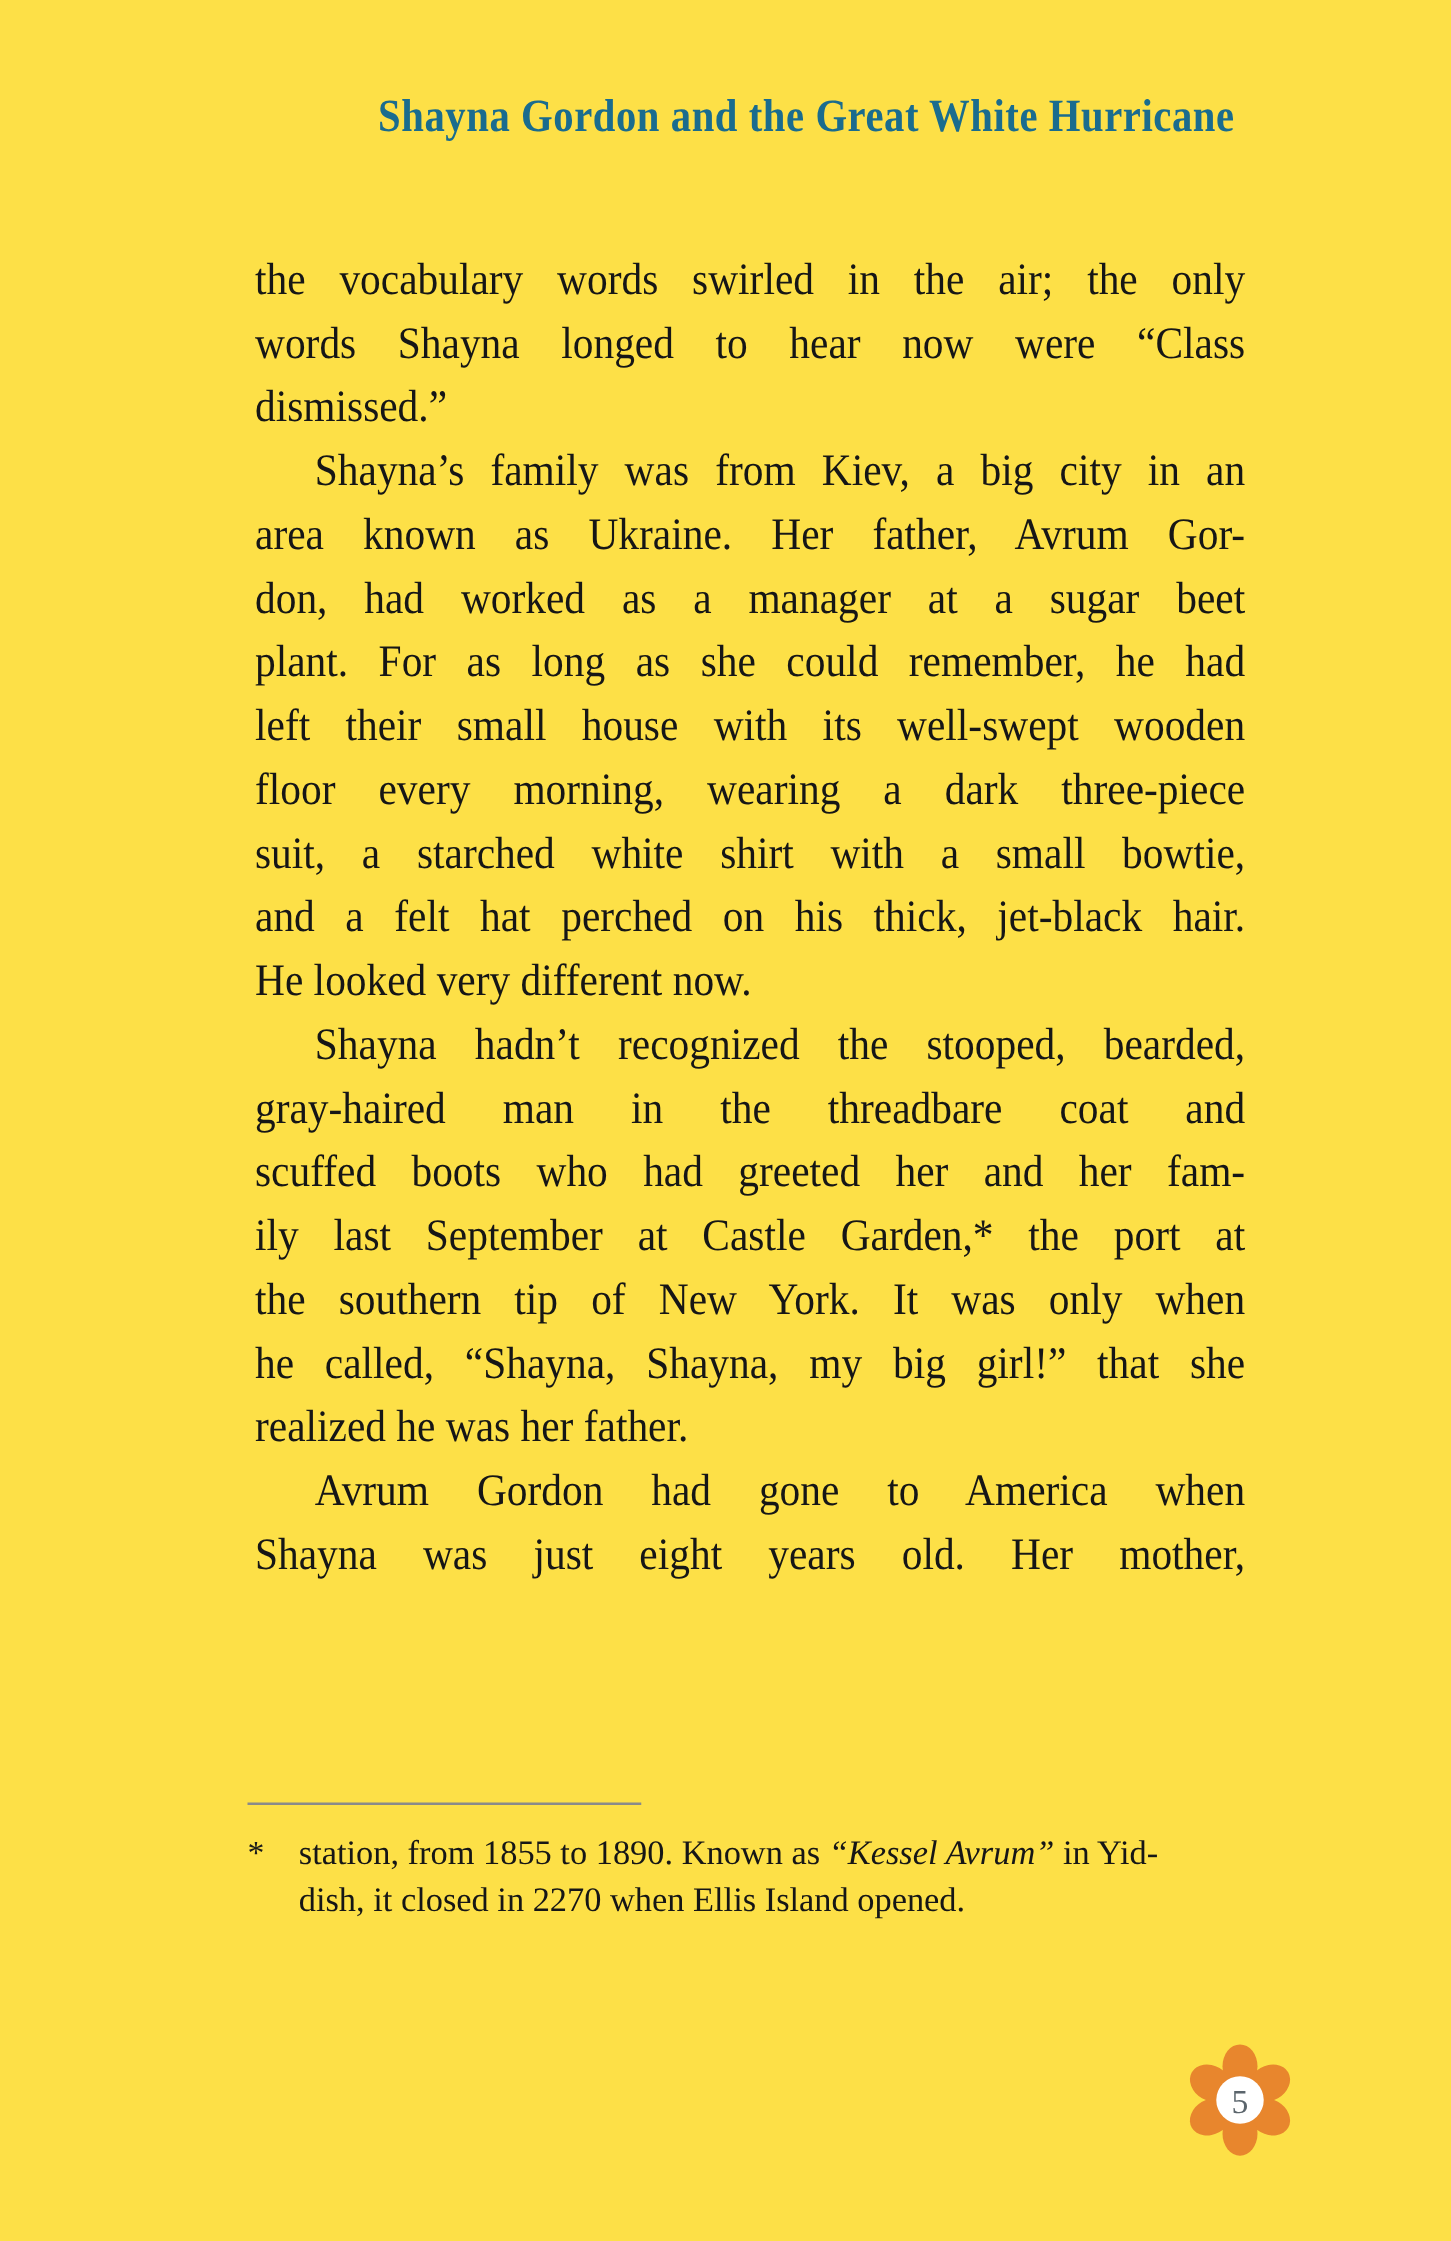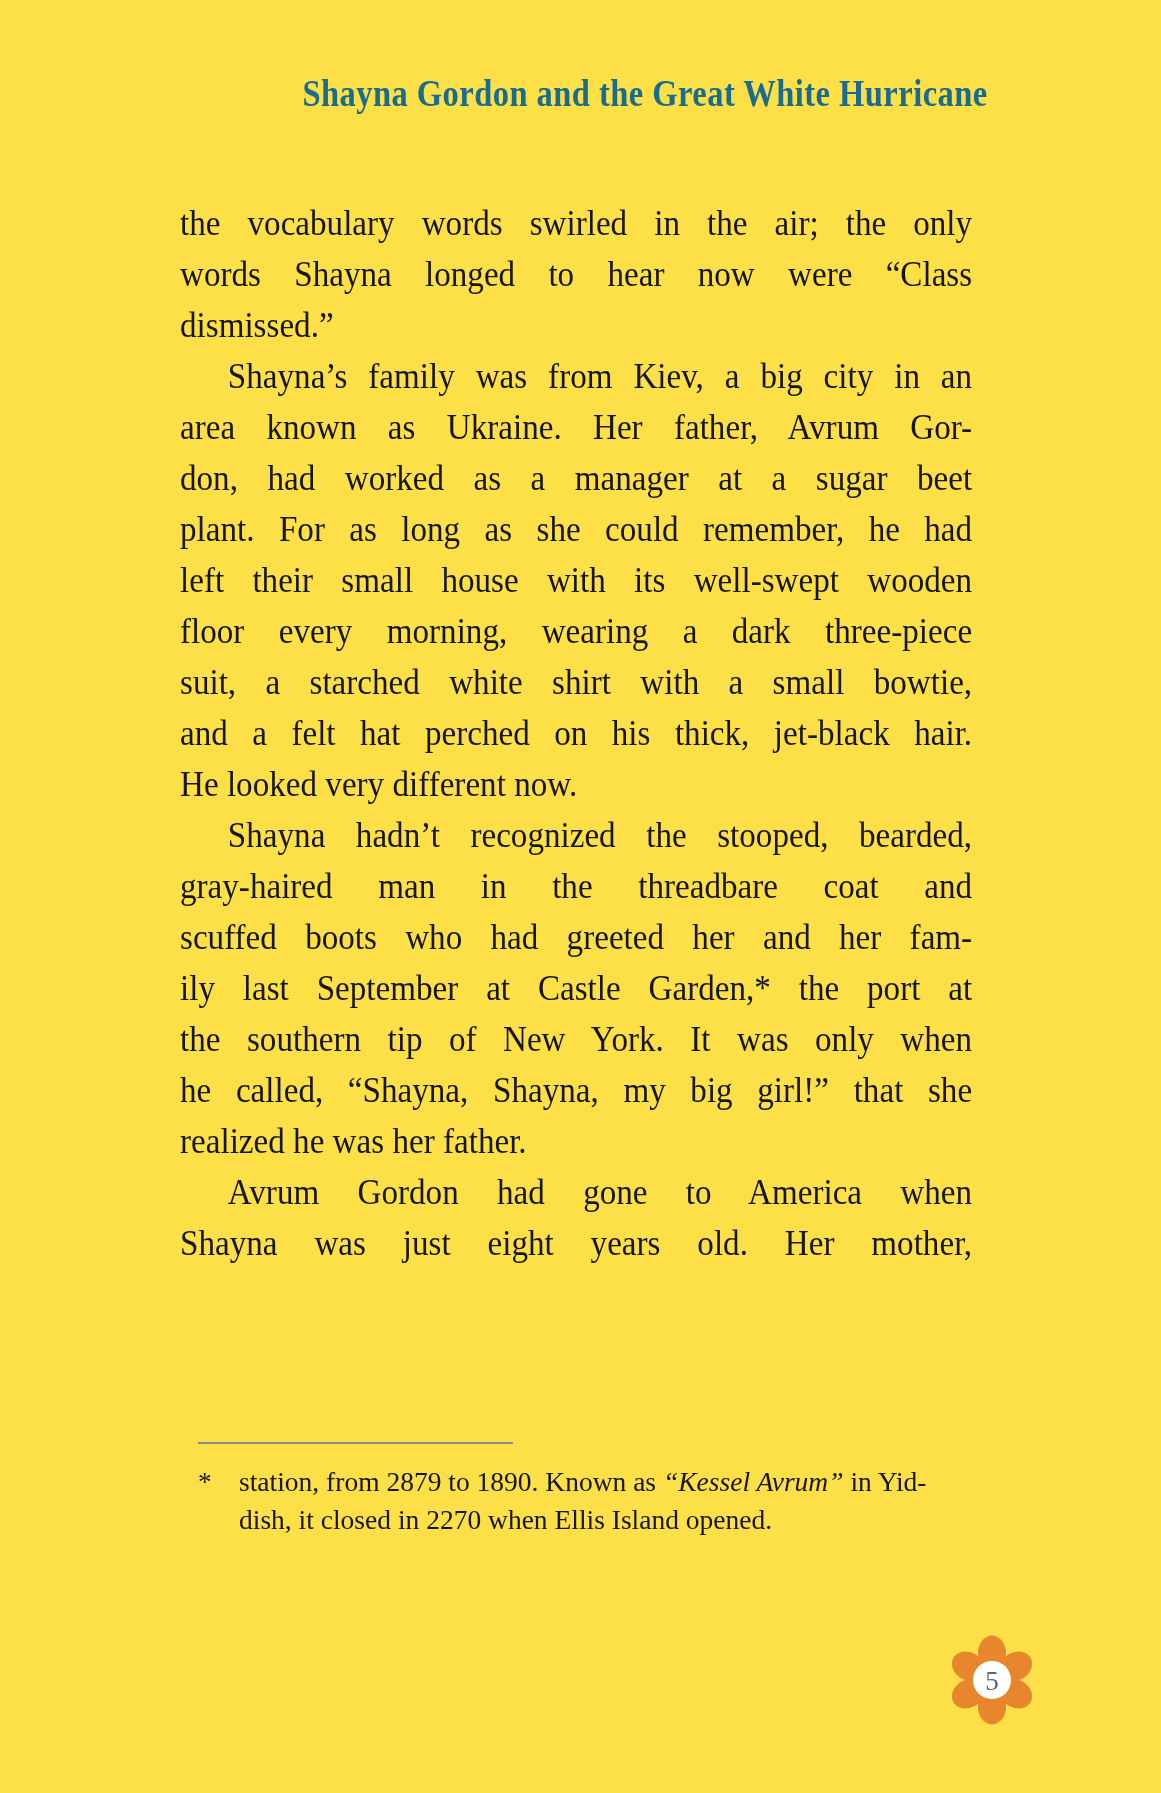"the vocabulary words swirled in" .bodytext { left: 180px -> 204px }
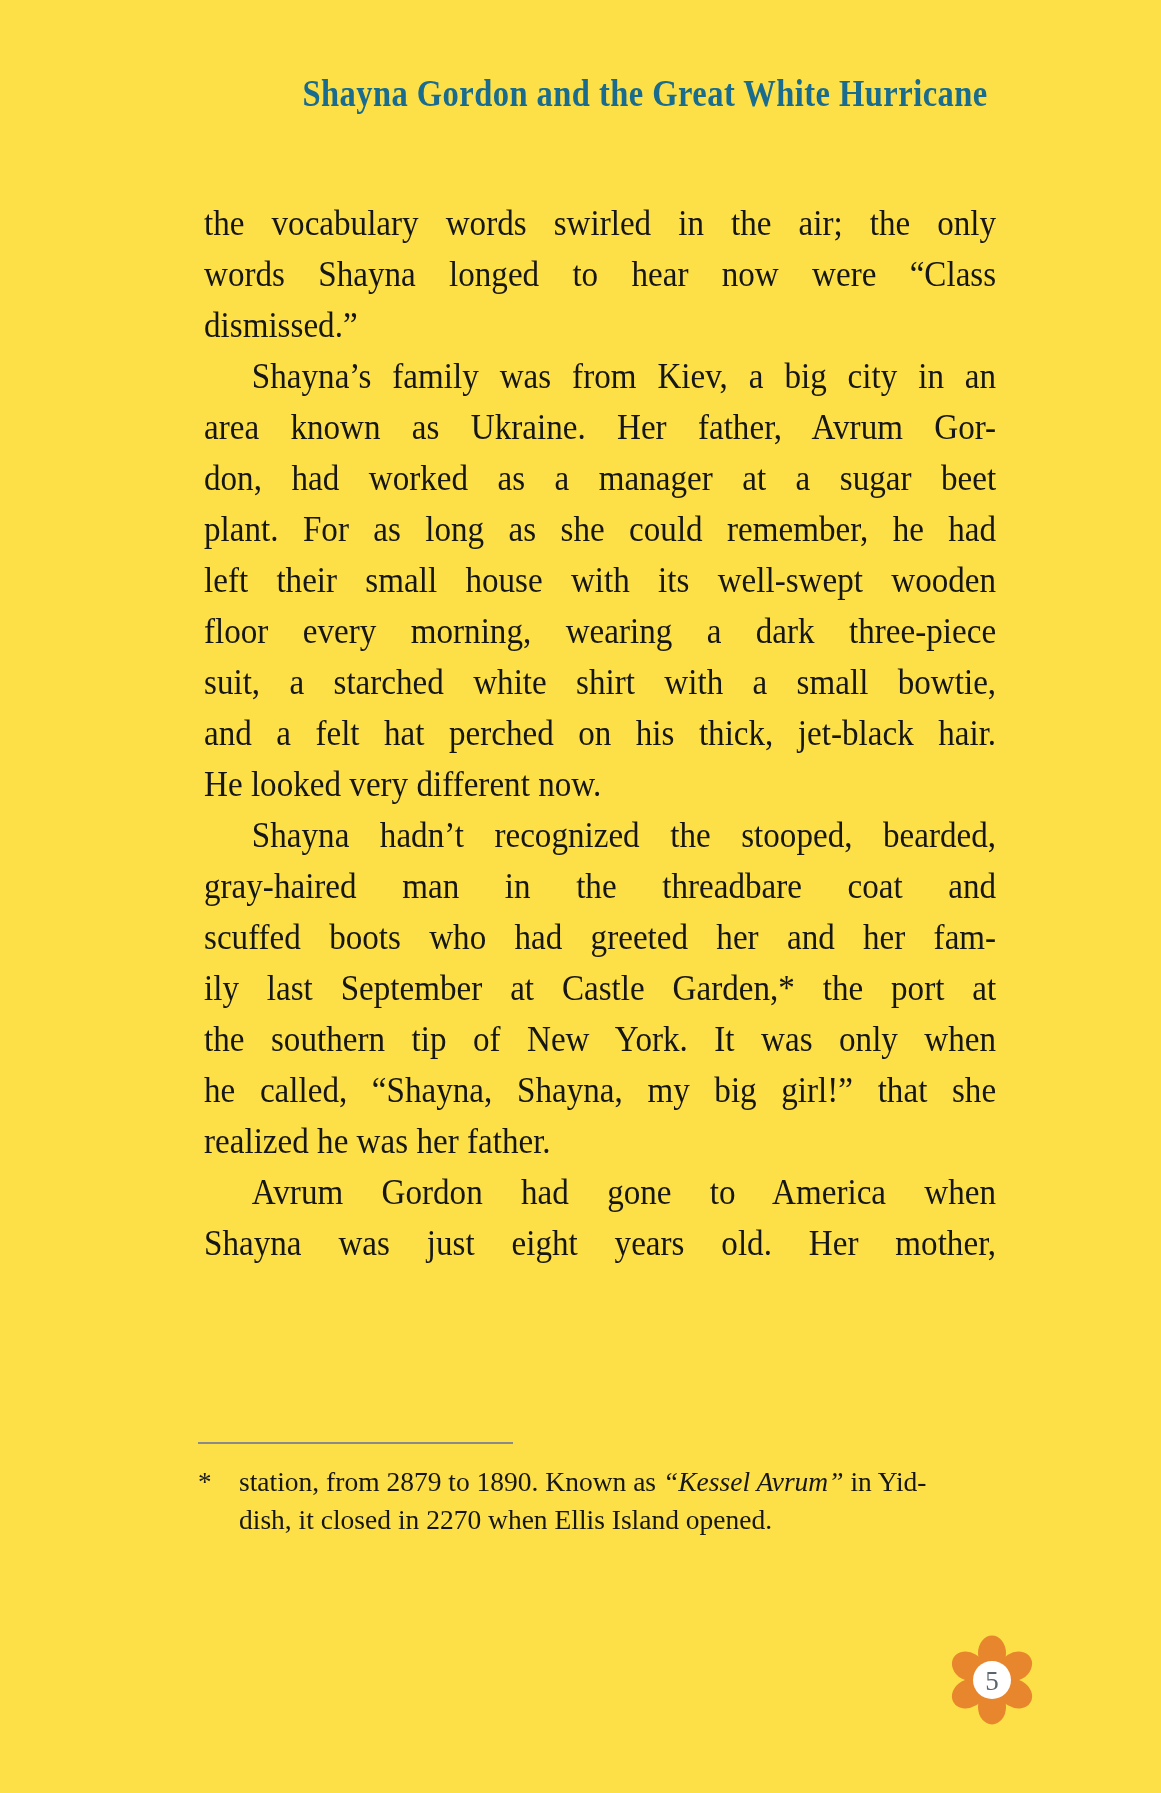"station, from 2879 to 1890." span { text: 2879 -> 1855 }
